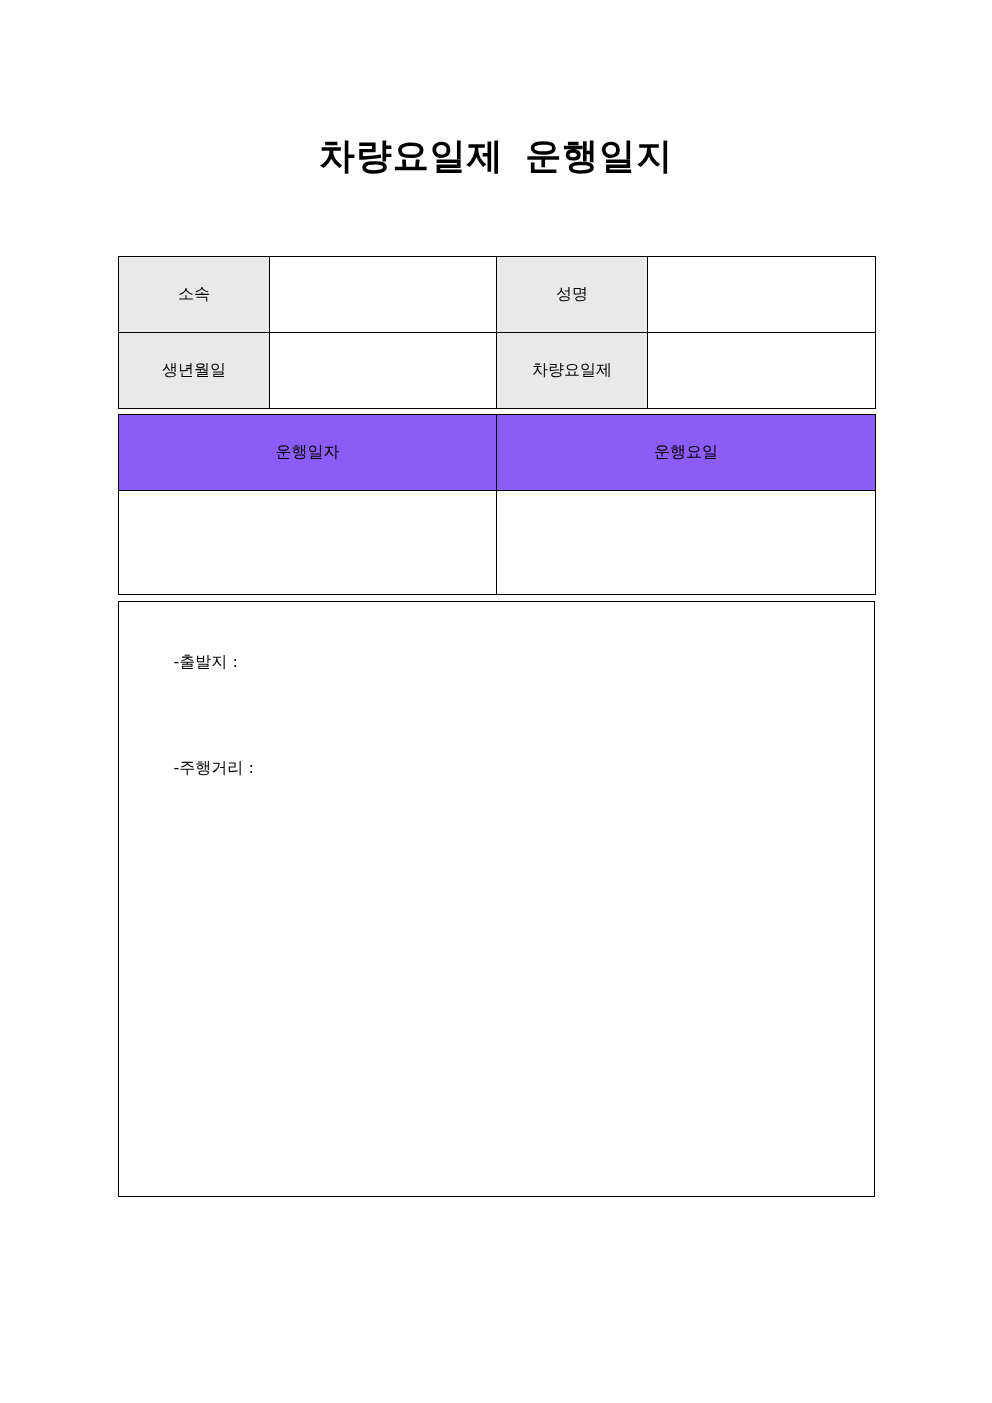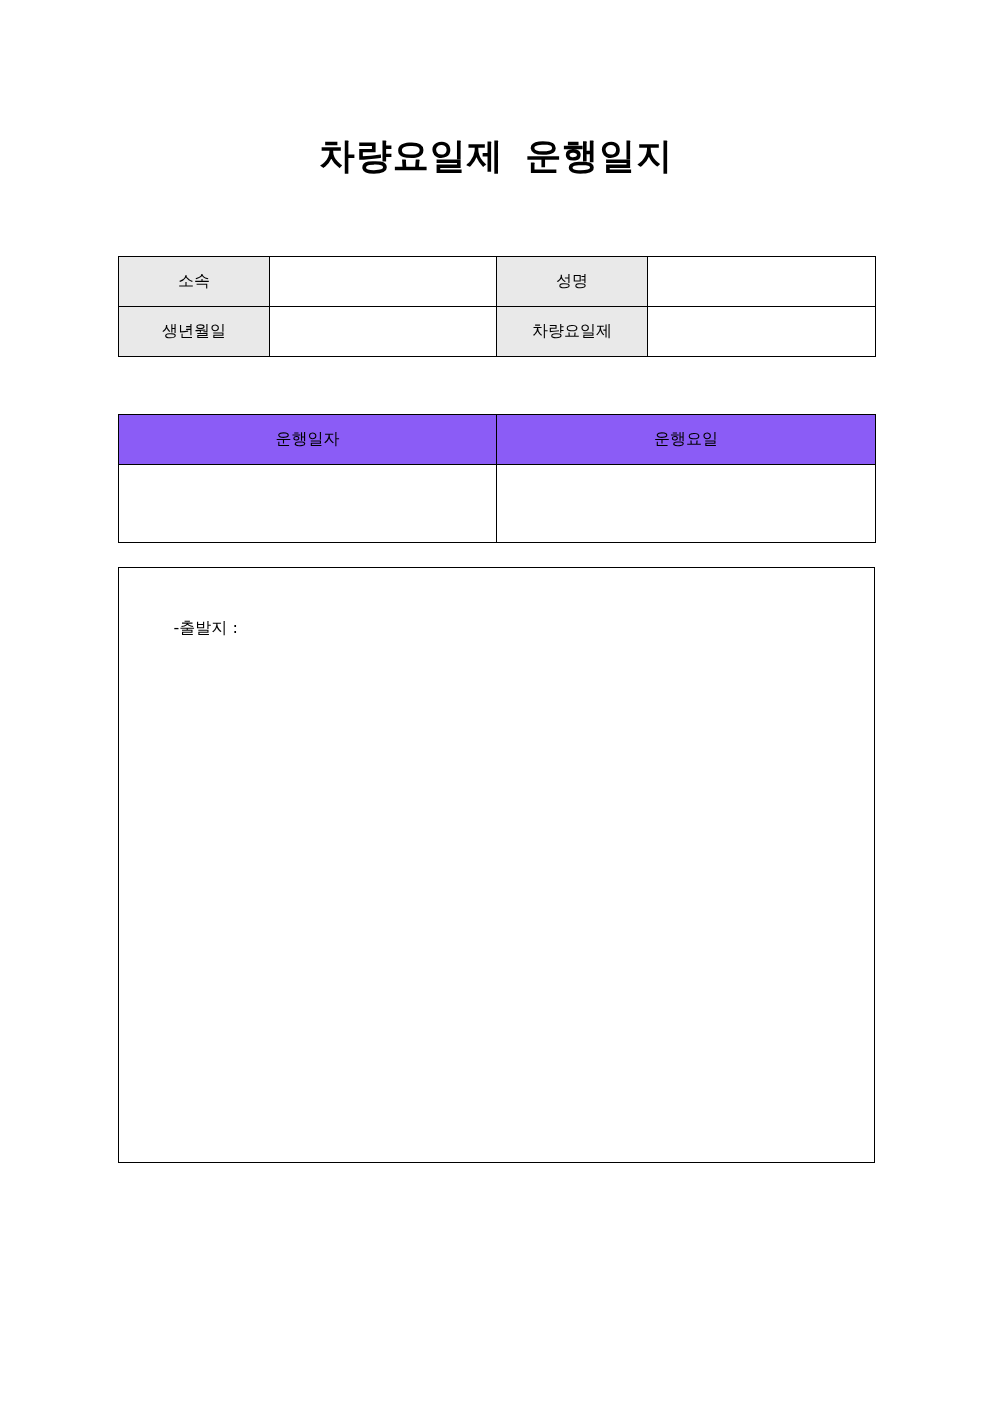"소속" td { padding: 4px -> 17px }
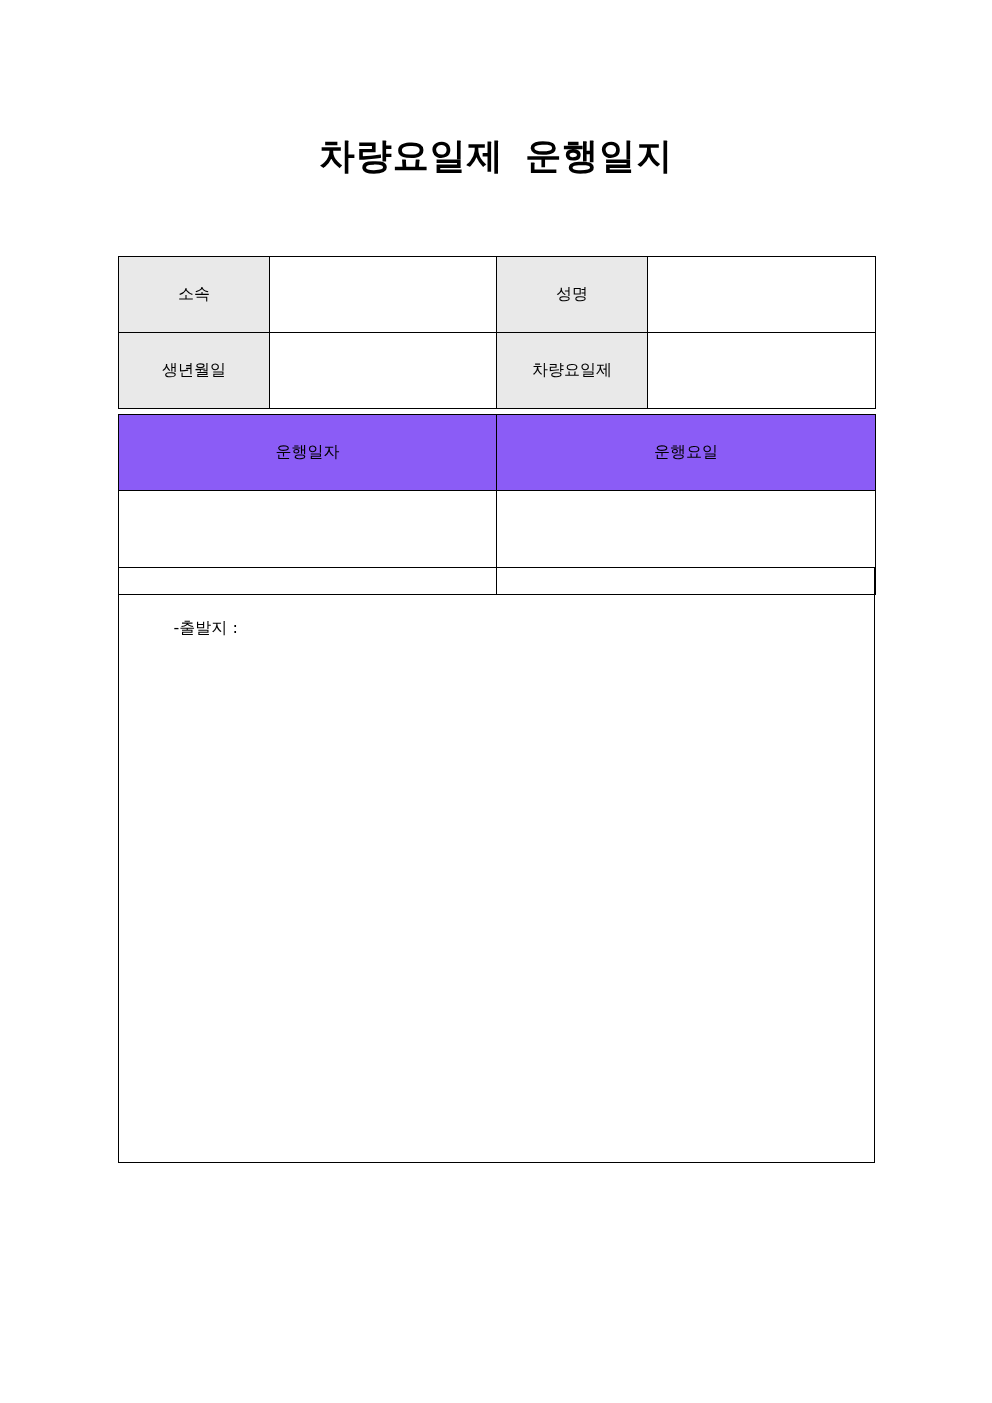"-출발지 :" .box { top: 567px -> 601px }
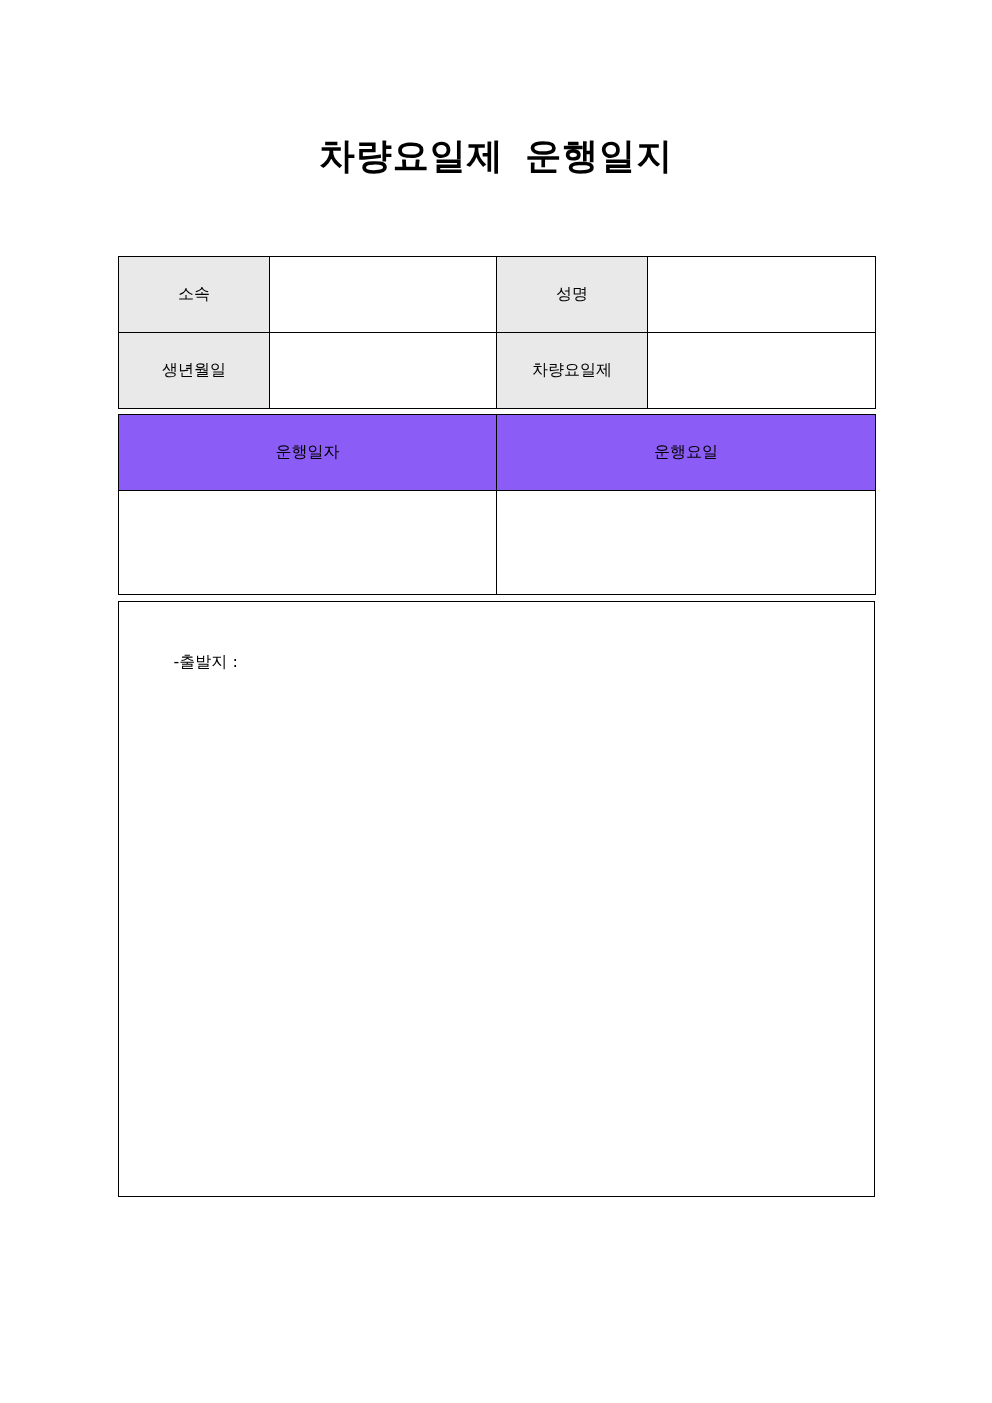"-주행거리 :" div.line { html: none -> <div> <span>-주행거리 :</span> <span></span> </div> }
